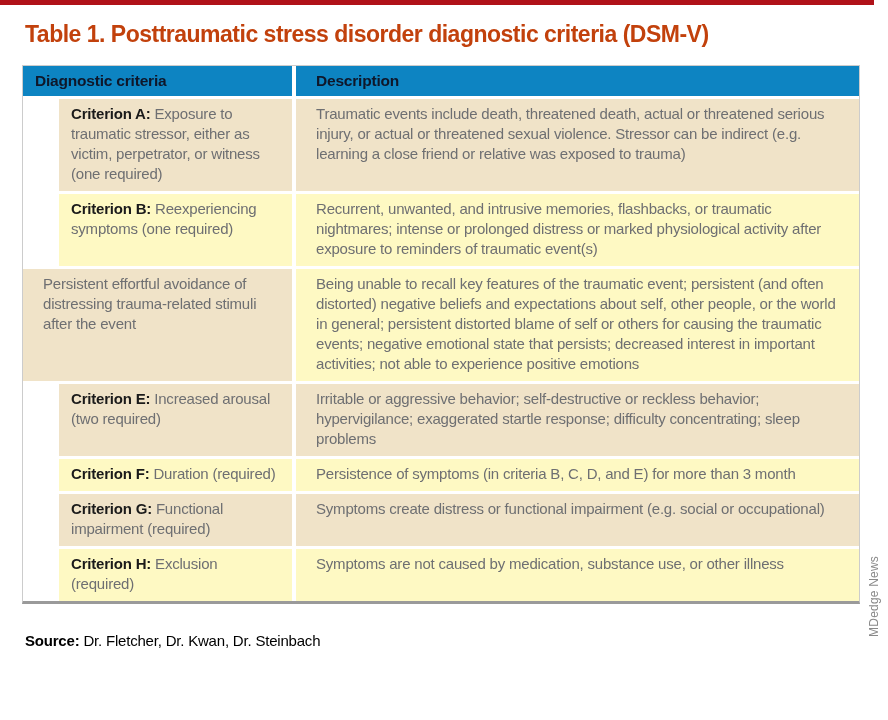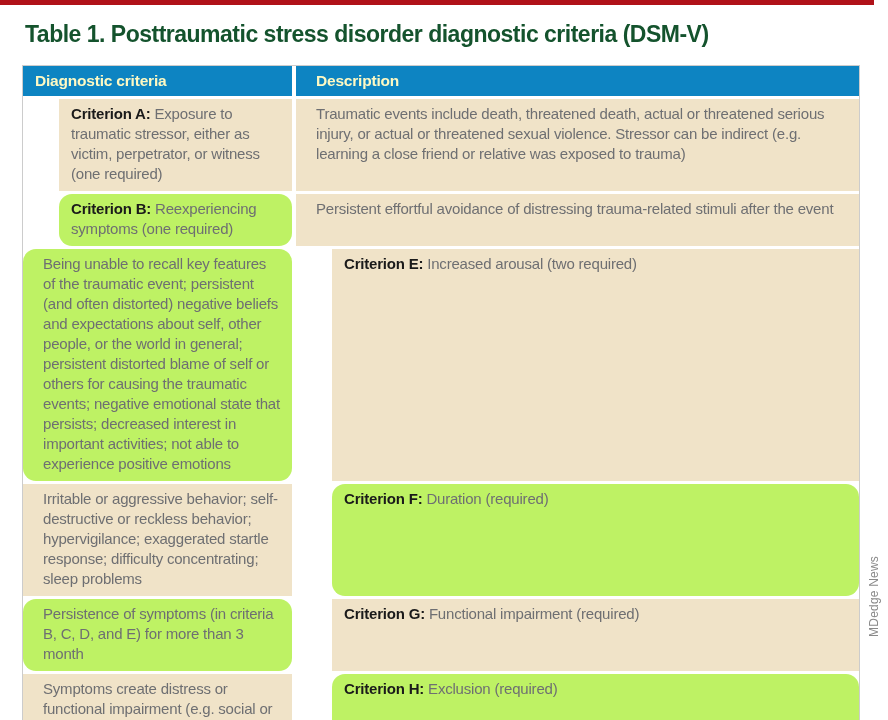"Table 1. Posttraumatic stress disorder" .page-title { color: #14532d -> #c2410c }
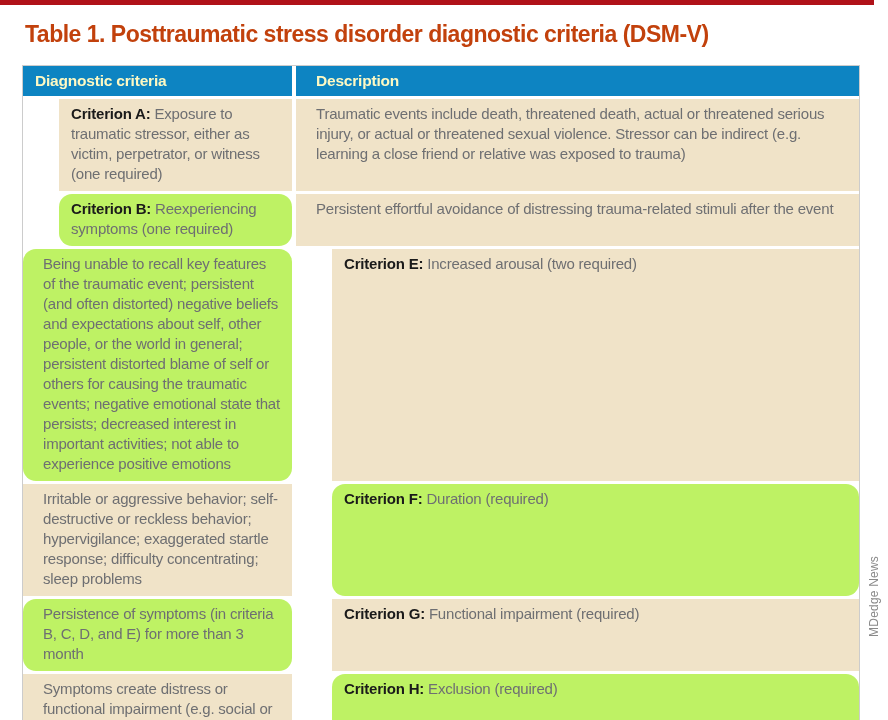"Diagnostic criteria" .head-cell { color: #fef9c3 -> #0f172a }
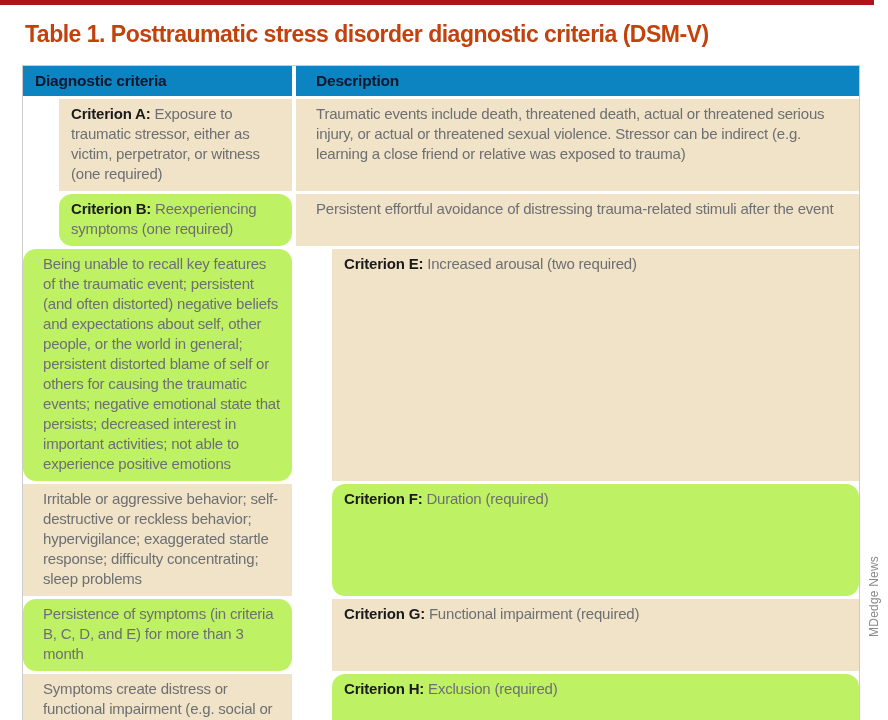"Criterion B: Reexperiencing symptoms" .row-blue { background: #bef264 -> #fef9c3; border-radius: 13px -> none }
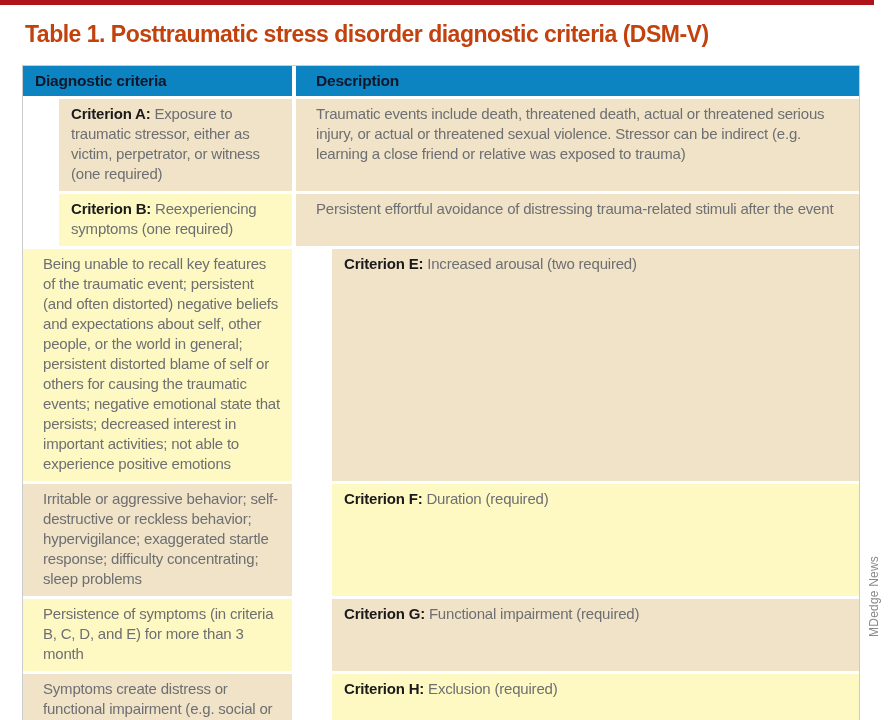"Recurrent, unwanted, and intrusive" div.cell { html: none -> <div>Recurrent, unwanted, and intrusive memories, flashbacks, or traumatic nightmares; intense or prolonged distress or marked physiological activity after exposure to reminders of traumatic event(s)</div> }
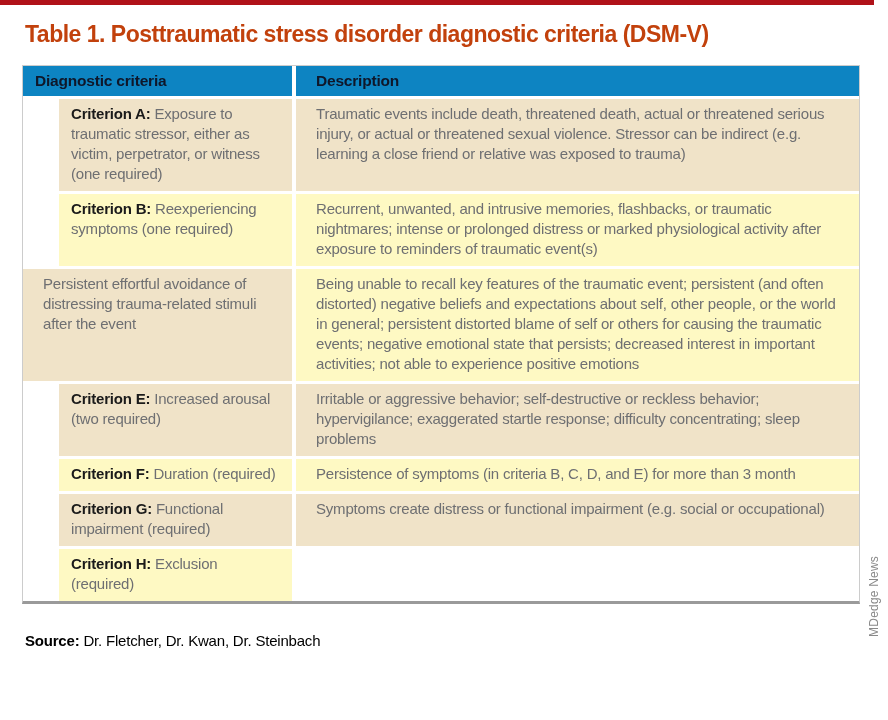"Symptoms are not caused by" div.cell { html: none -> <div>Symptoms are not caused by medication, substance use, or other illness</div> }
